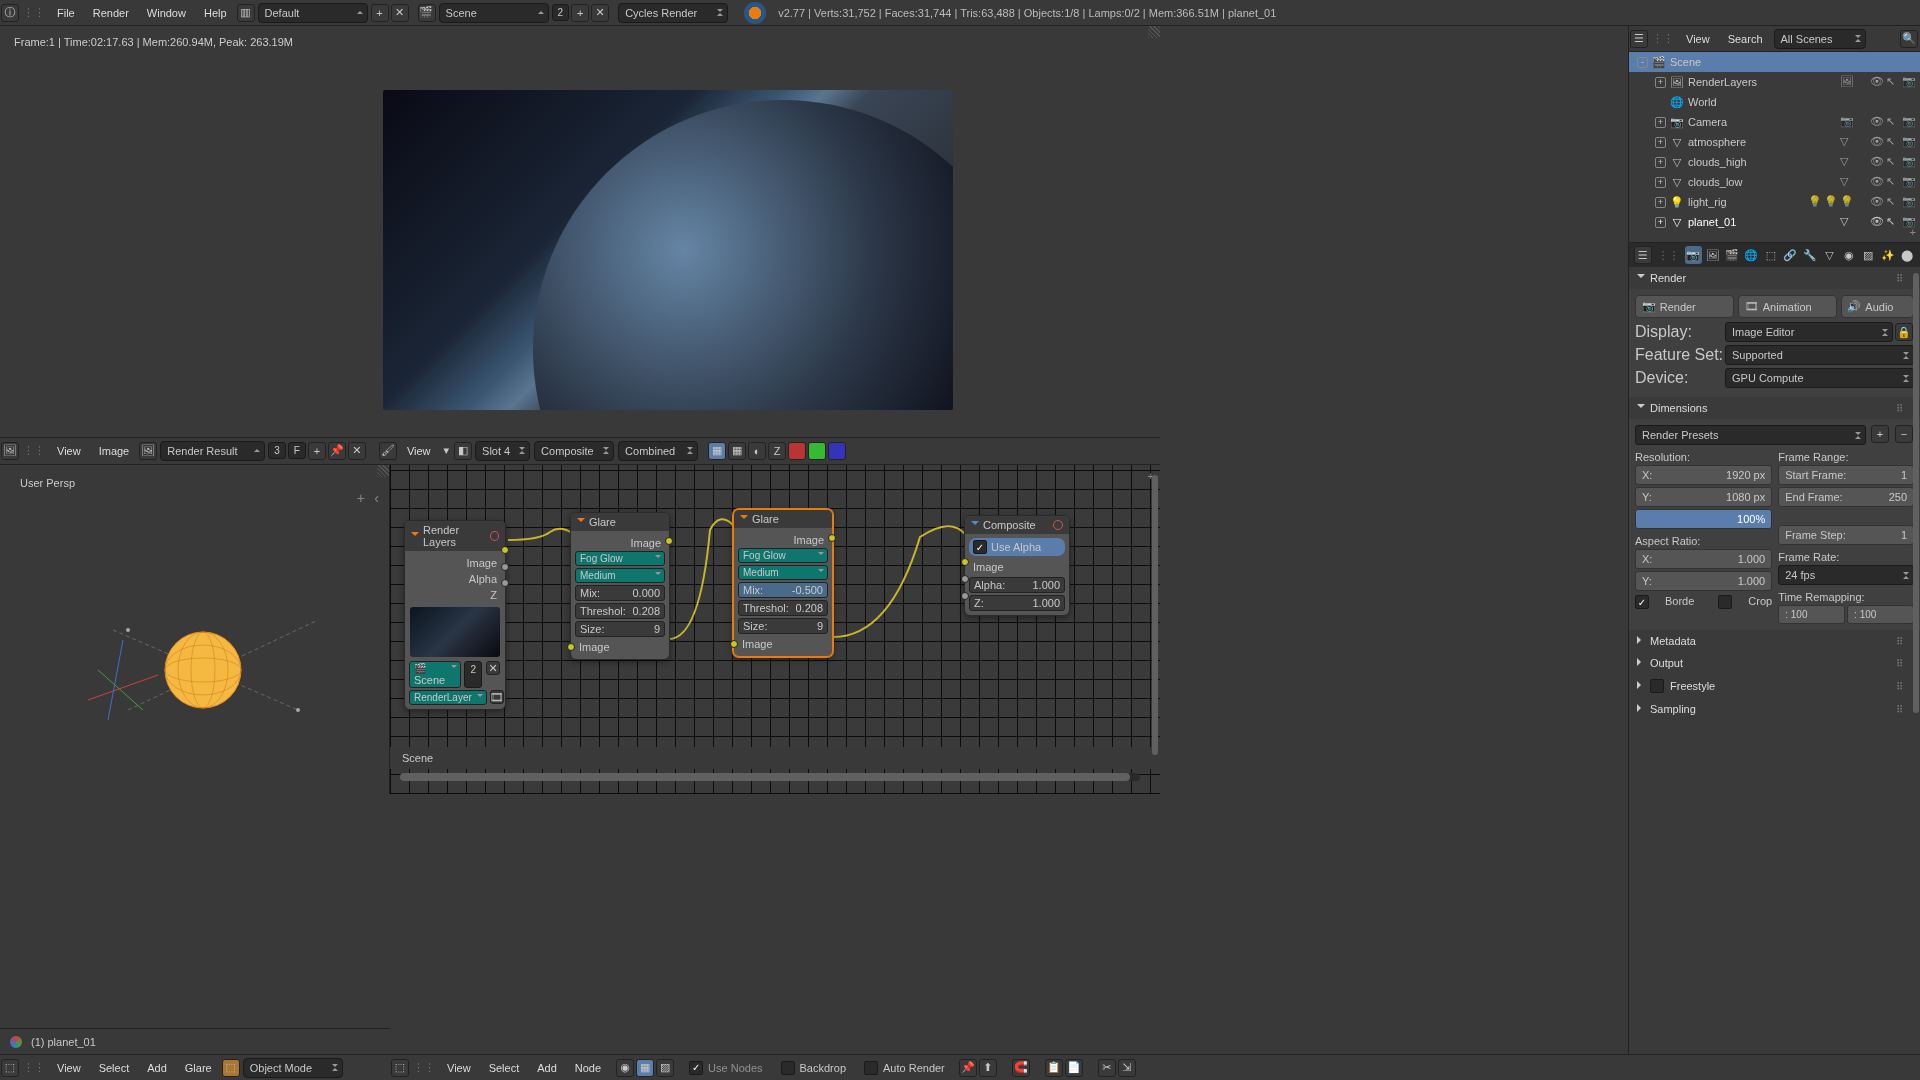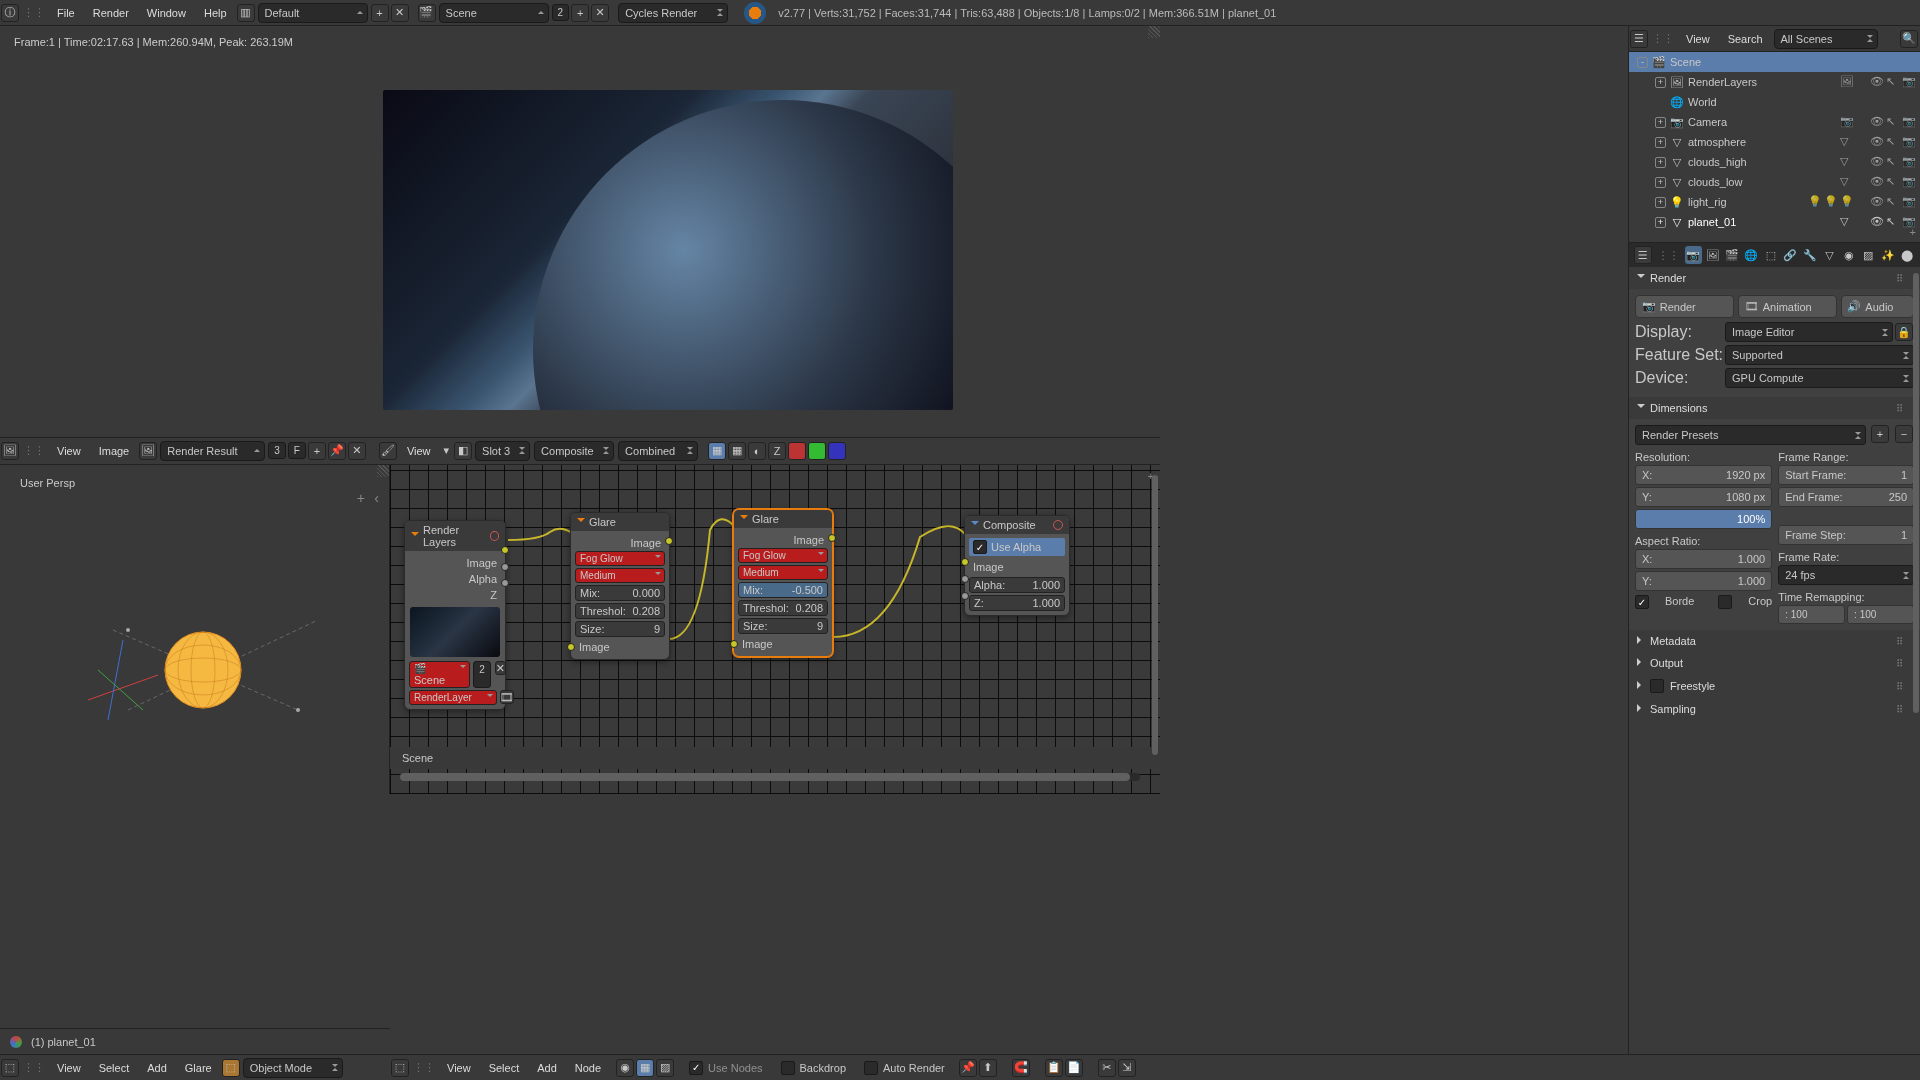"All Scenes" div.dd { width: 104px -> 92px }
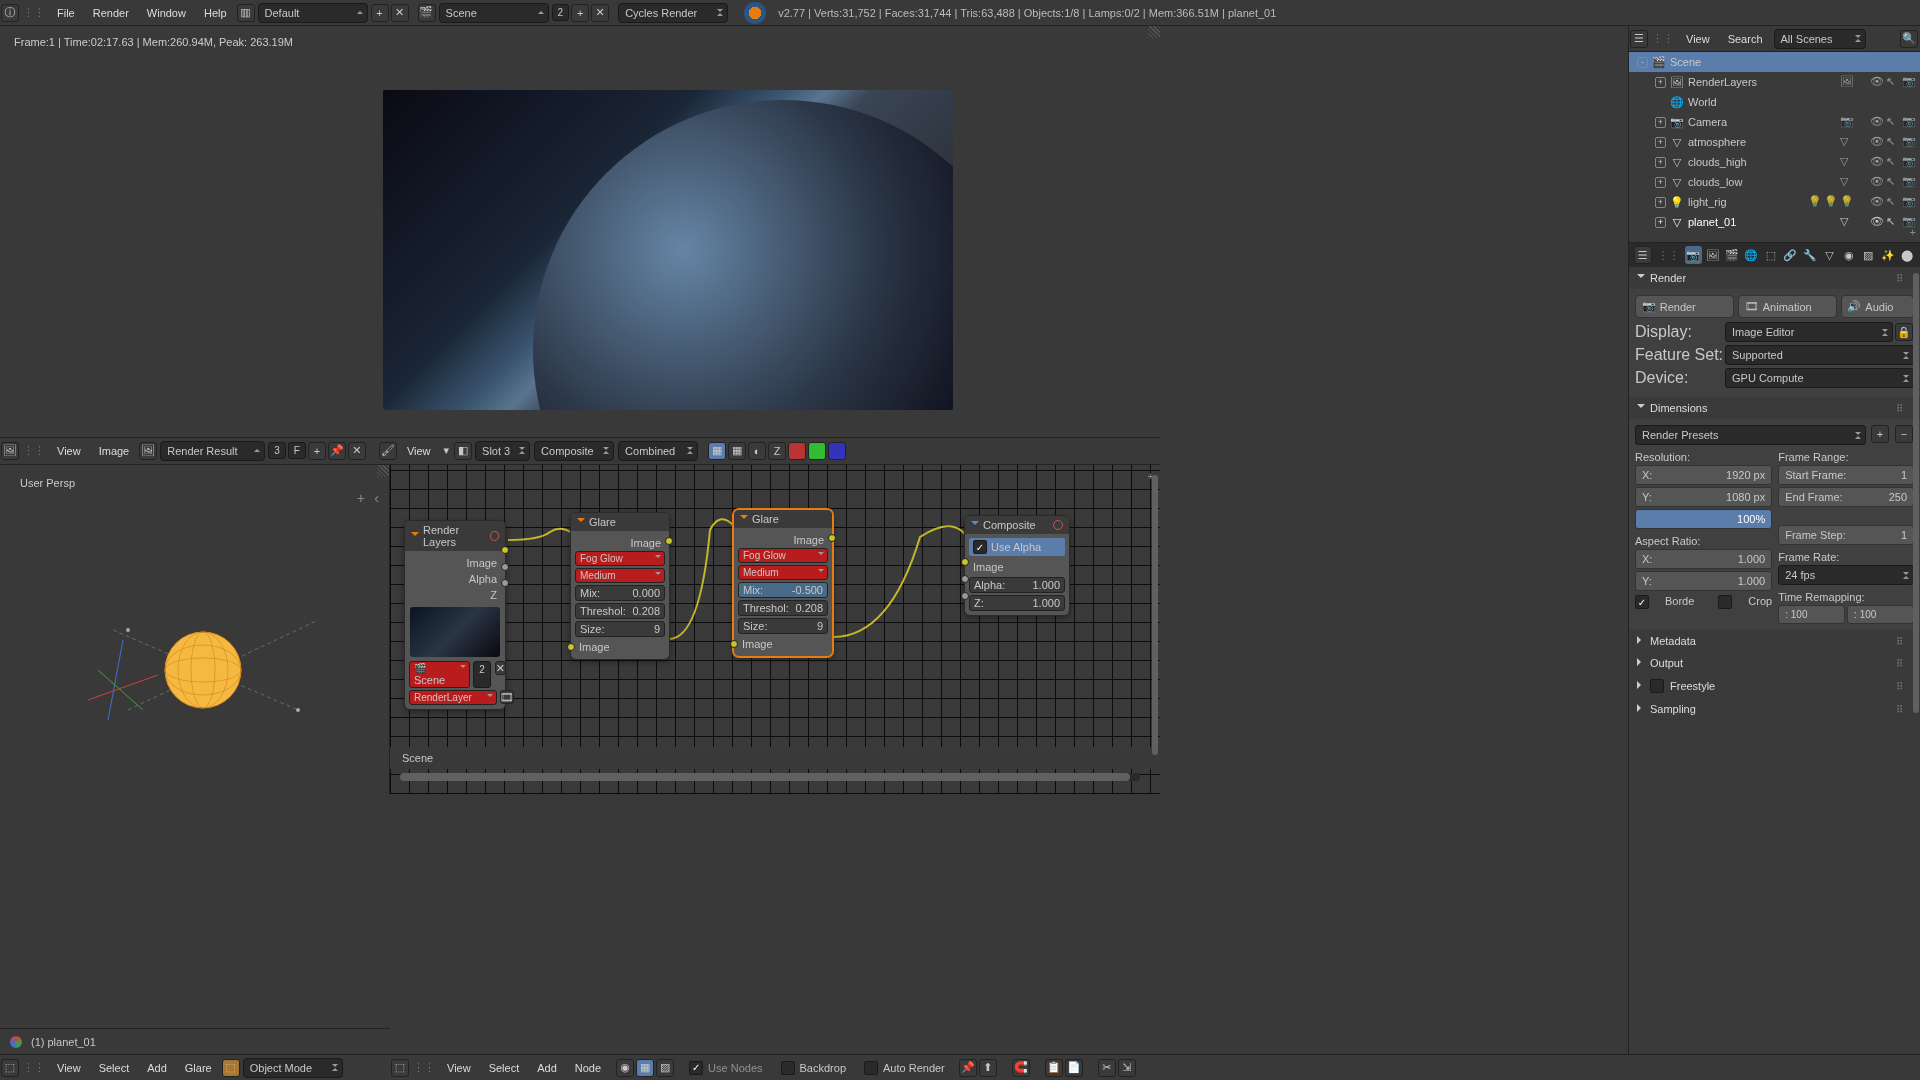"Slot 3" span { text: 3 -> 4 }
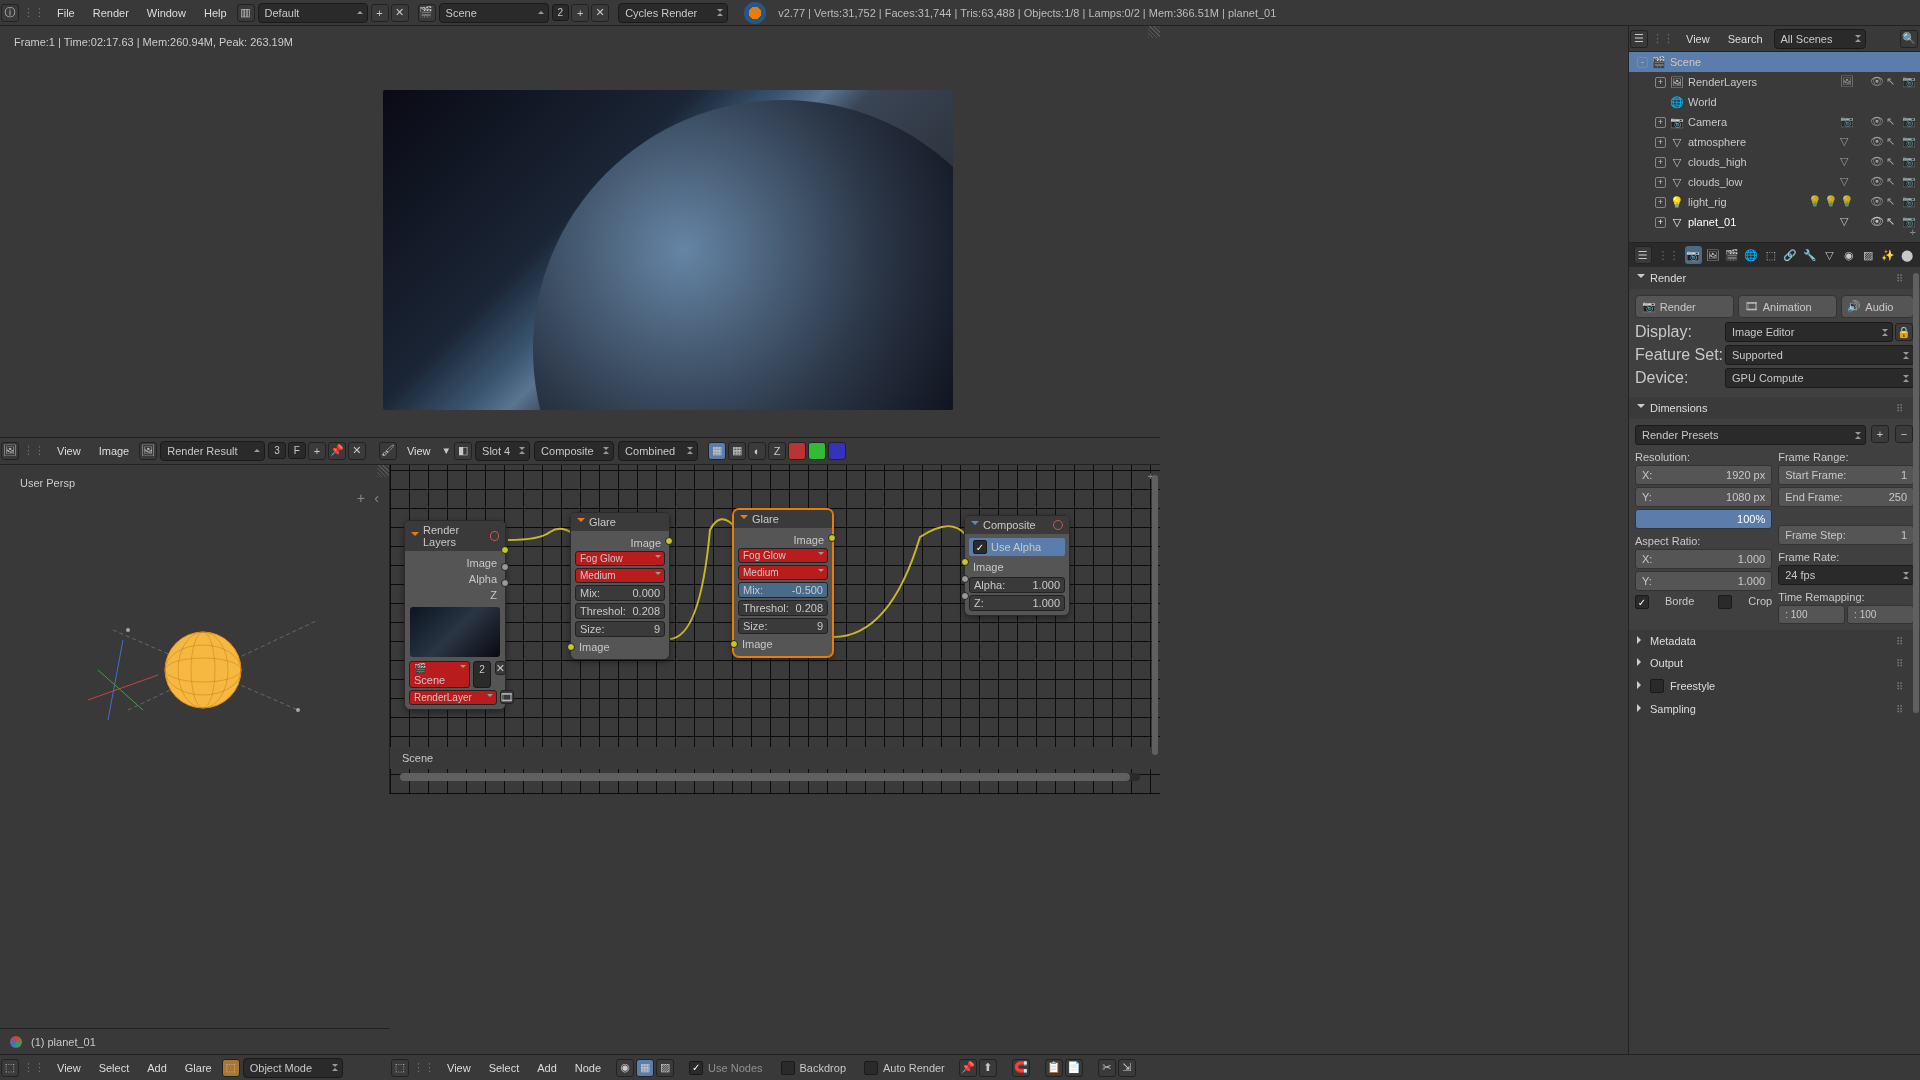"Use Alpha" div.node-row { border-radius: 2px -> 7px }
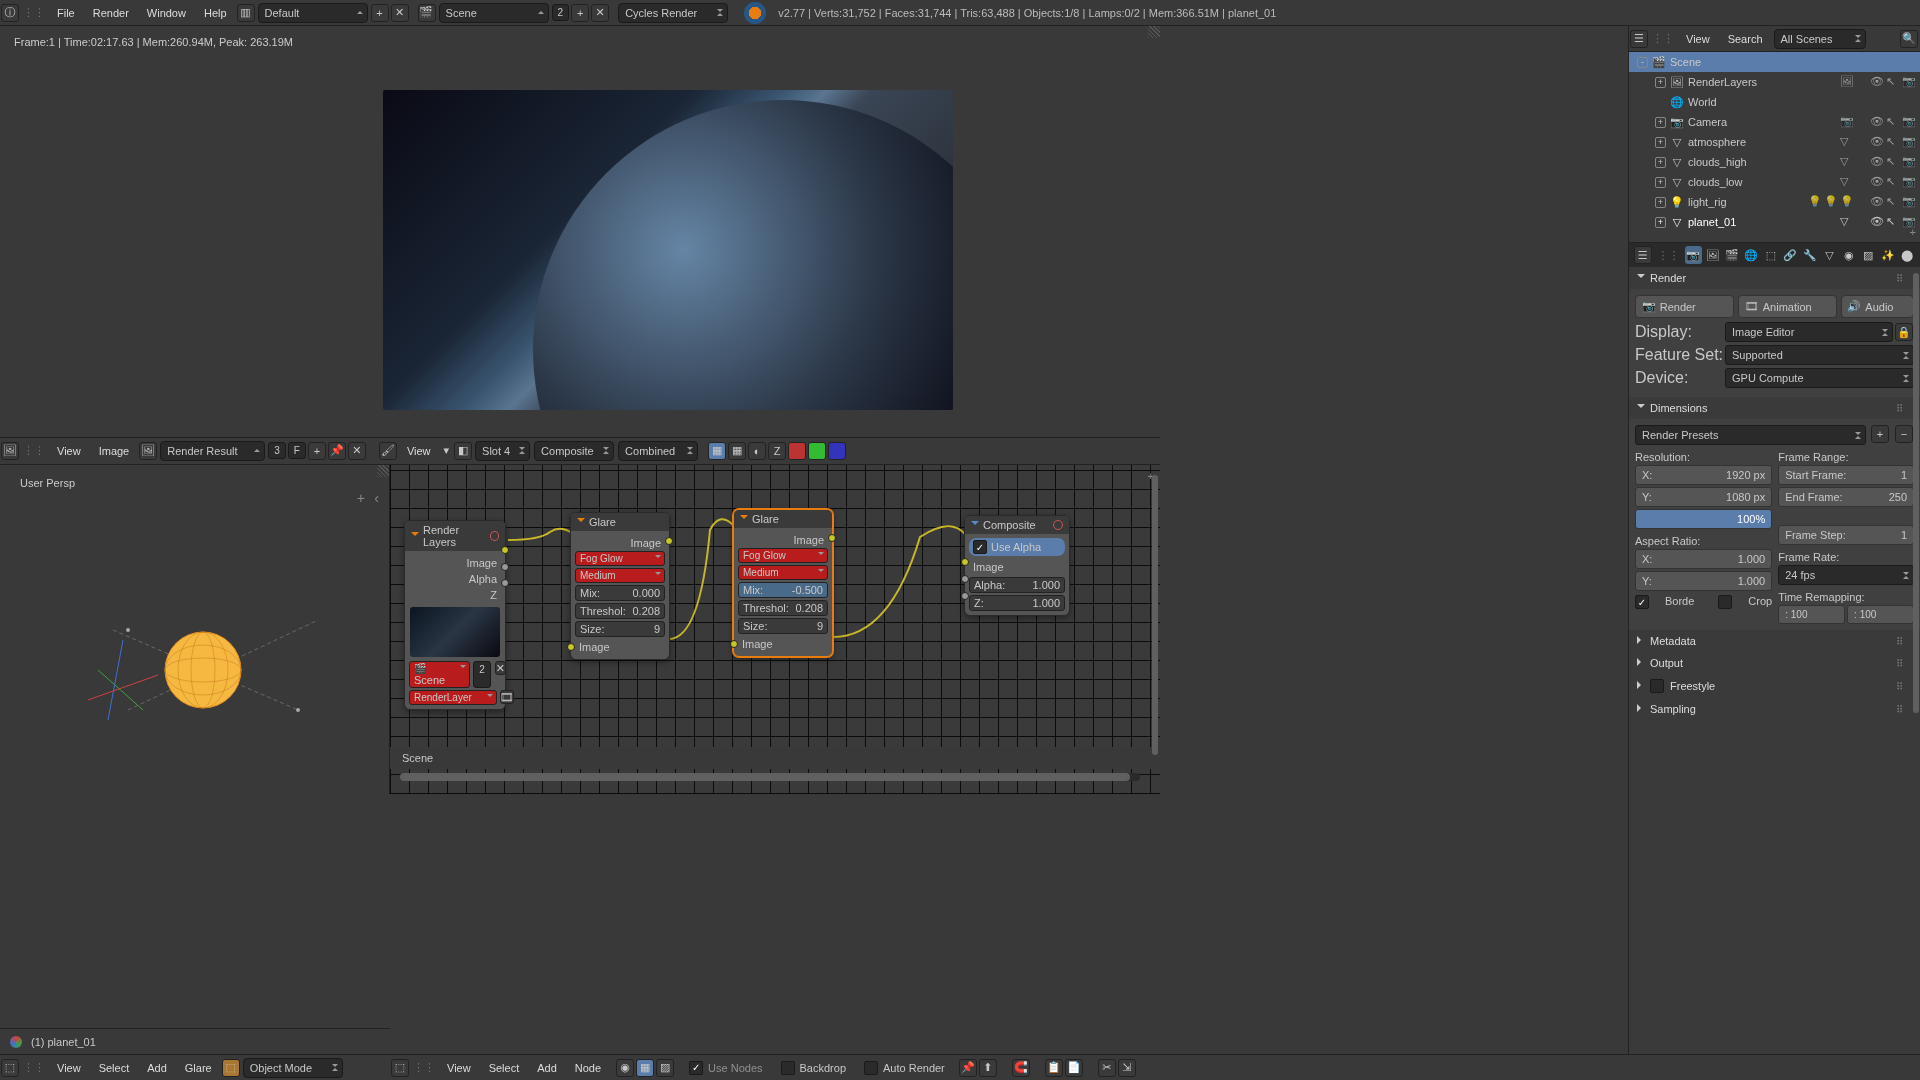"Fog Glow" .nd-dd { background: #b91c1c -> #0f766e; padding: 1px 24px 1px 4px -> 1px 14px 1px 4px }
